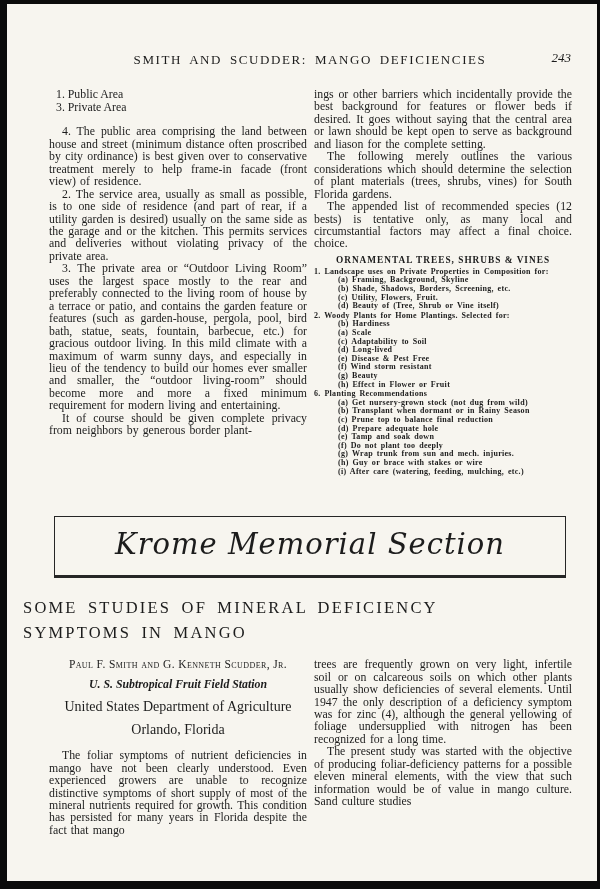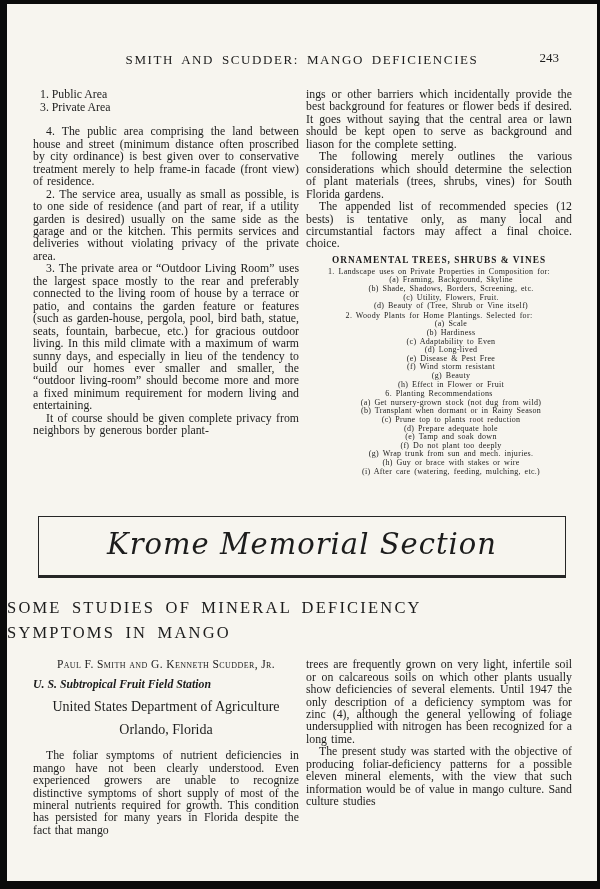"SMITH AND SCUDDER: MANGO DEFICIENCIES" .page { padding-left: none -> 16px }
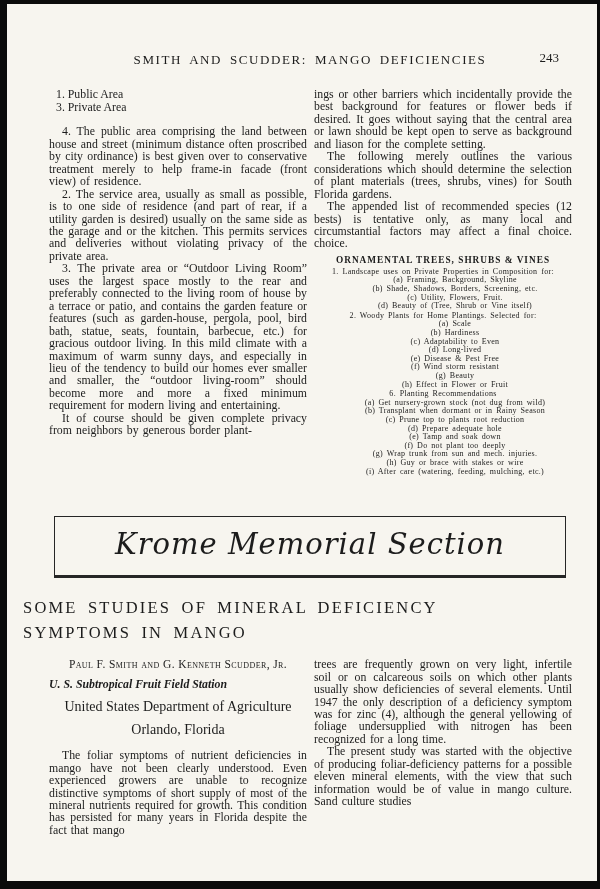"243" .pagenum { font-style: none -> italic; right: 38px -> 26px }
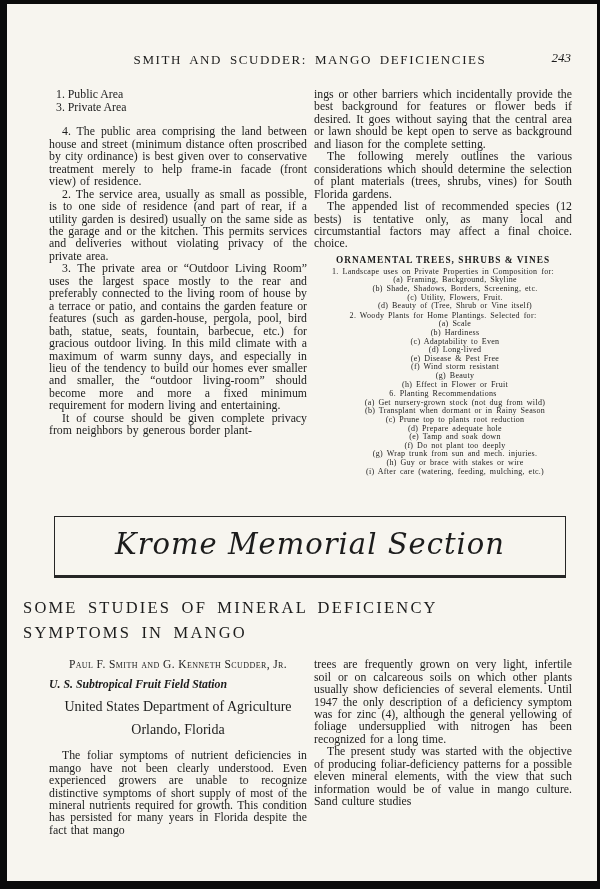"1. Landscape uses on Private" .outline { font-weight: 400 -> 700; text-align: center -> none }
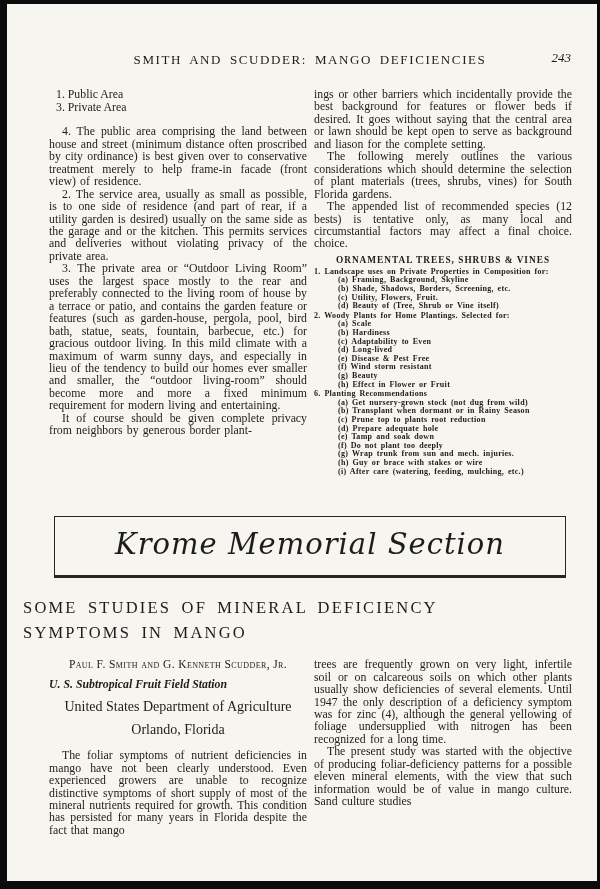"(a) Scale" div.outline-sub { order: before "(b) Hardiness" -> after "(b) Hardiness" }
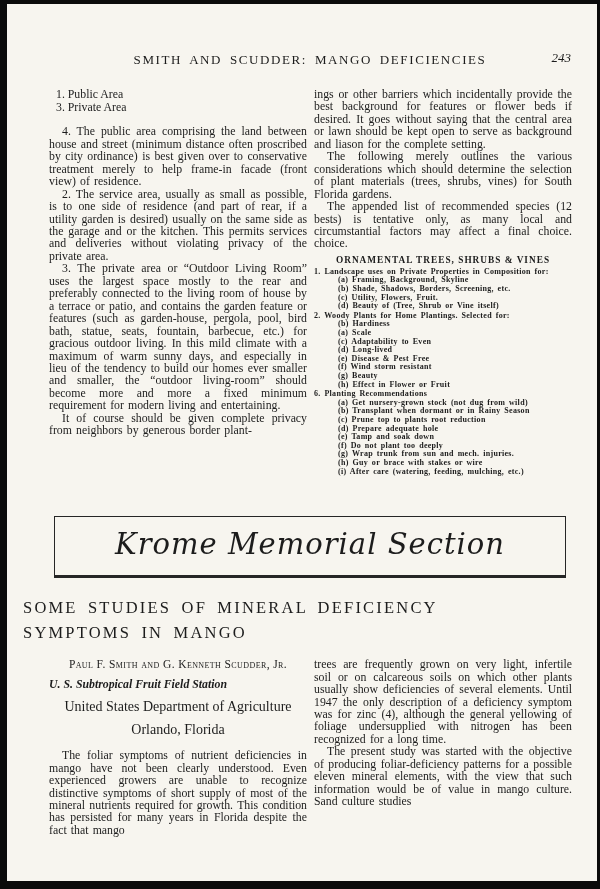"(c) Adaptability to Even" div.outline-sub { text: Even -> Soil }
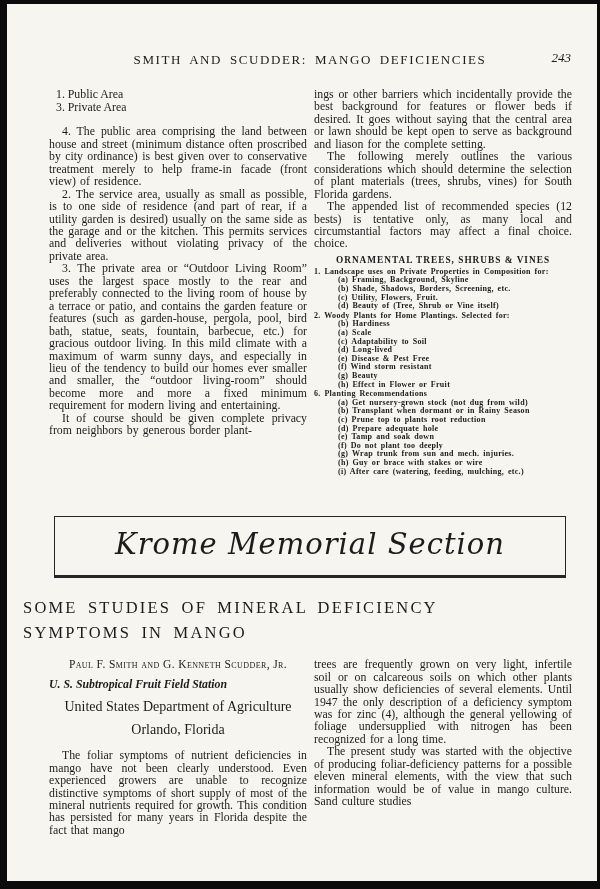"(c) Prune top to plants" div.outline-sub { text: plants root -> balance final }
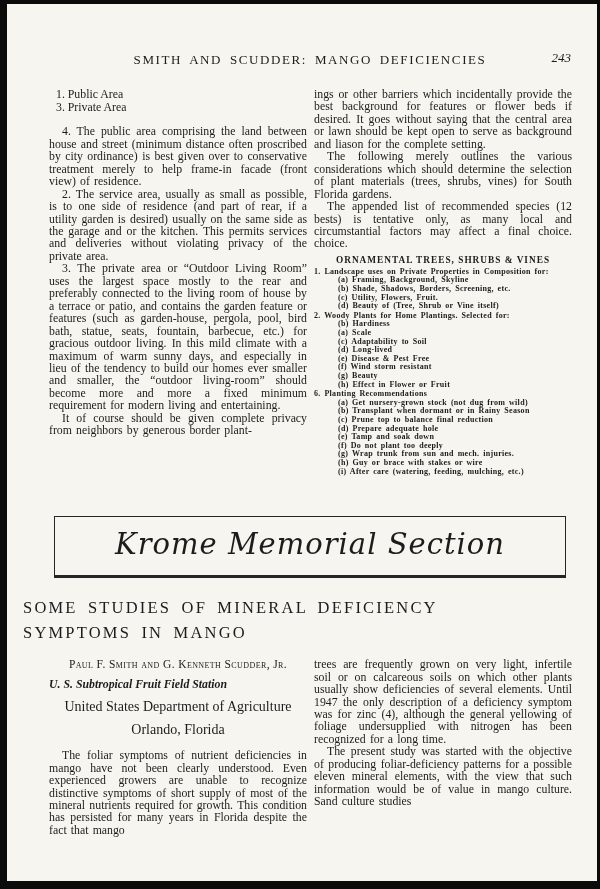"U. S. Subtropical Fruit Field" .affil { text-align: none -> center }
